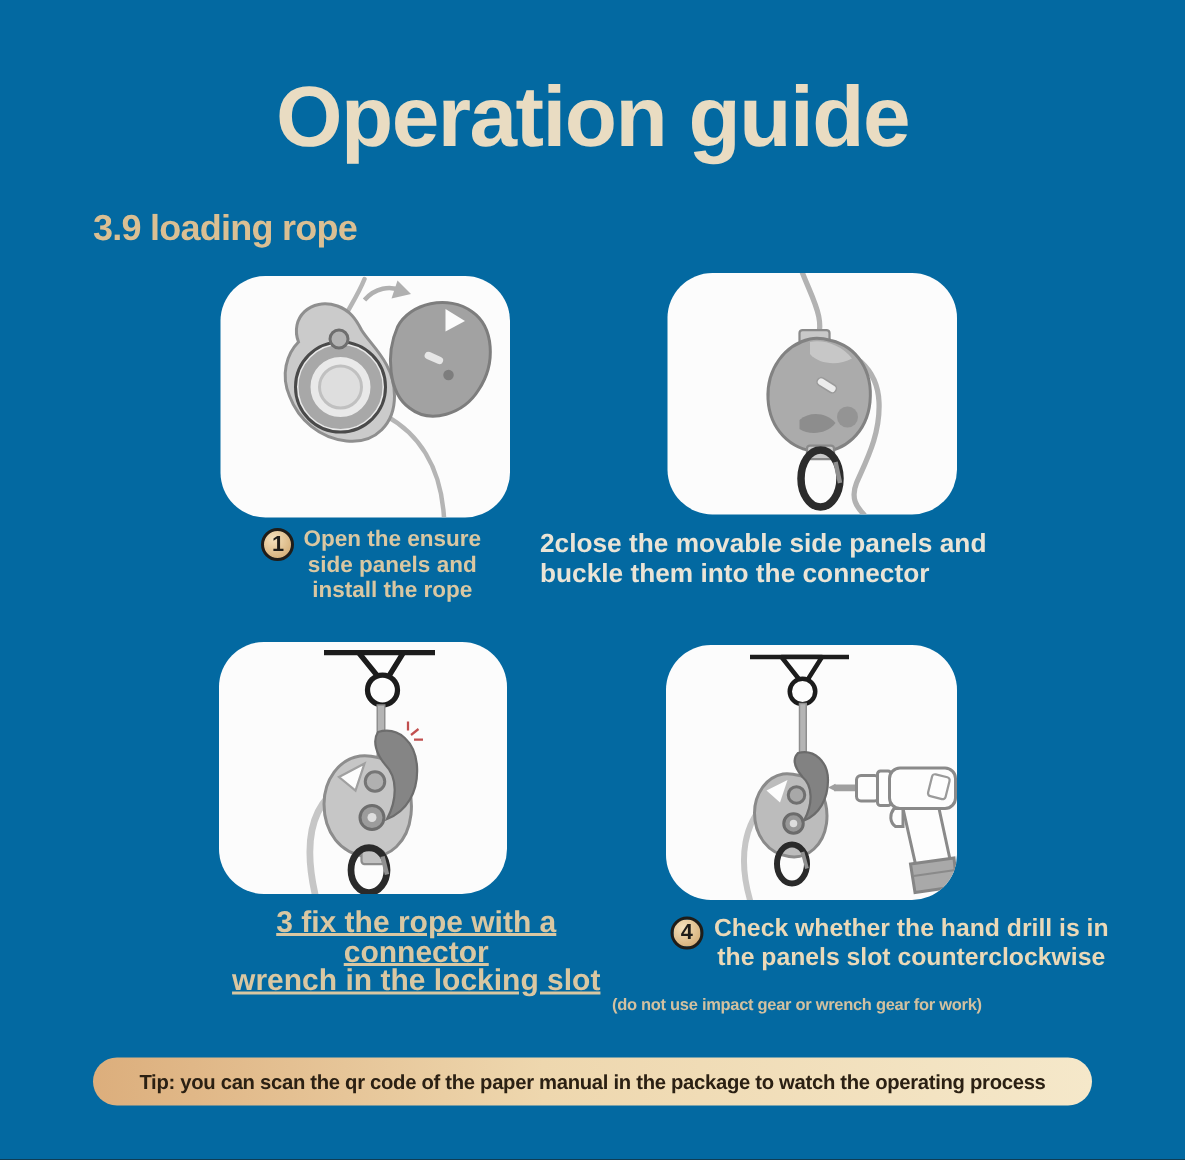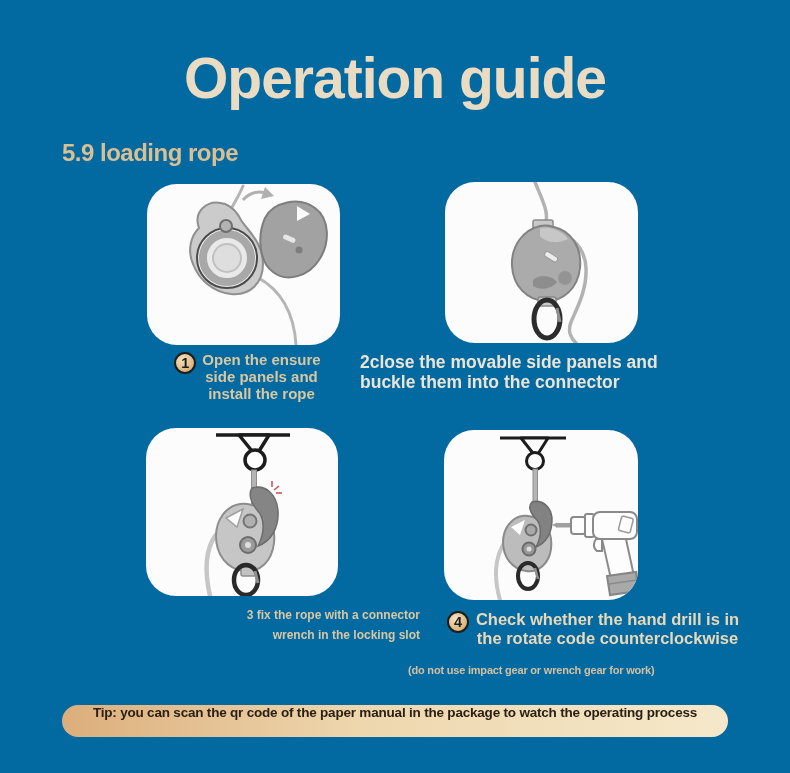"5.9 loading rope" div.section-heading { text: 5.9 -> 3.9 }
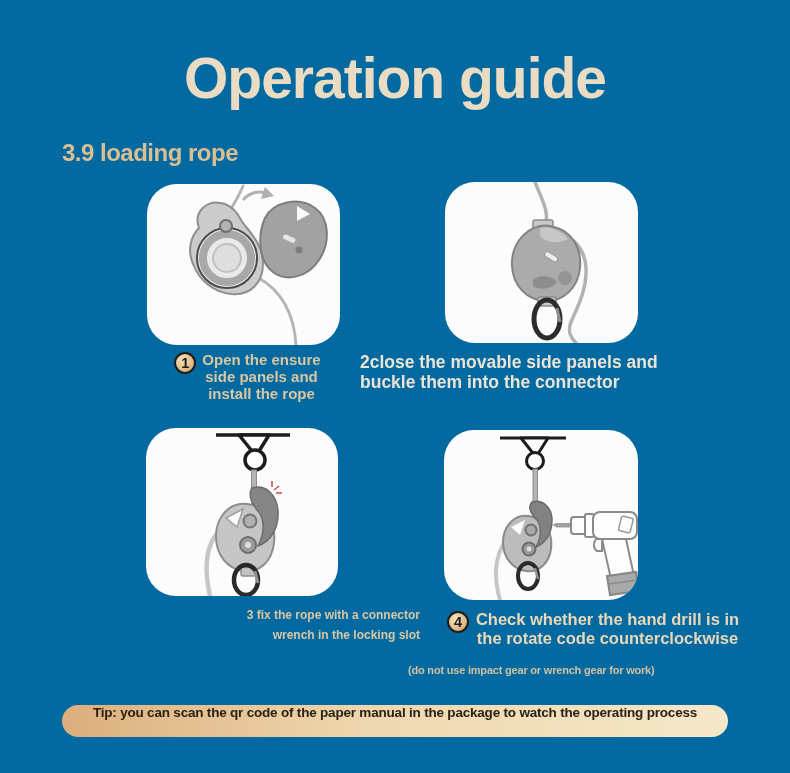"3 fix the rope with" .cap3 { font-size: 12px -> 20px; text-align: right -> center; text-decoration: none -> underline }
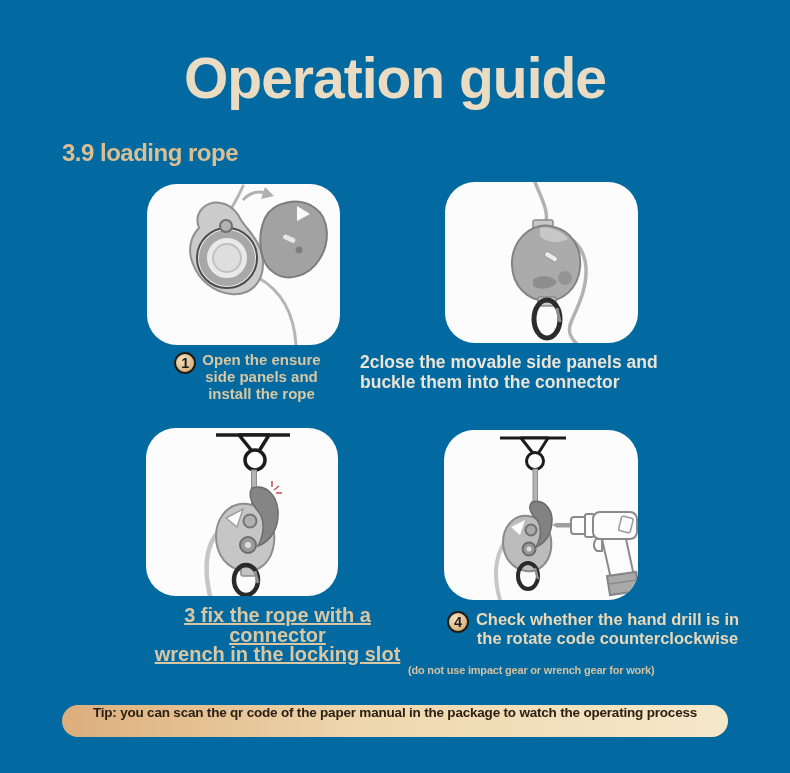"the rotate code counterclockwise" div { text: rotate code -> panels slot }
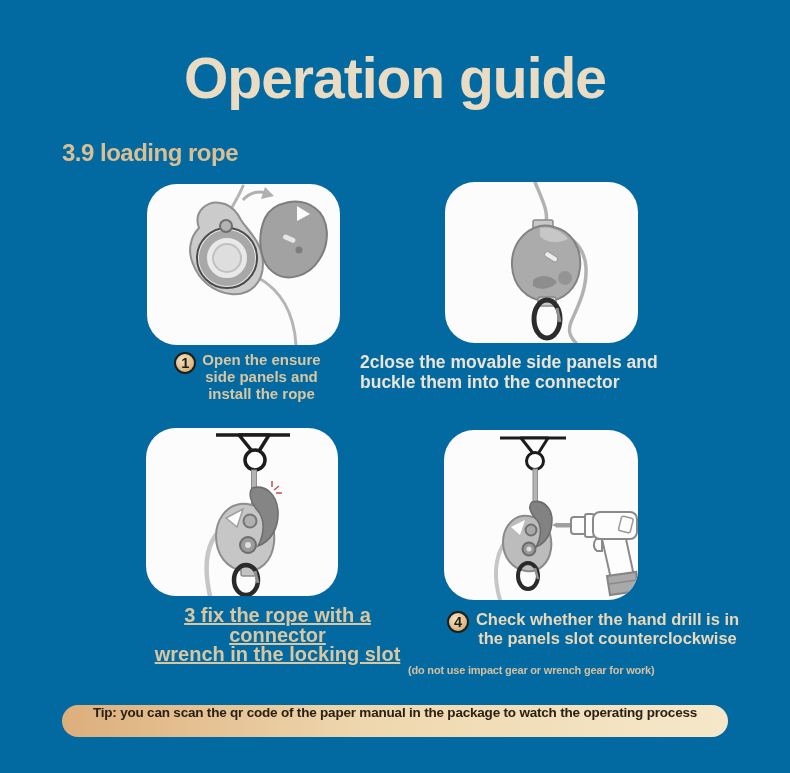"Tip: you can scan the" .tip-bar { align-items: none -> center }
